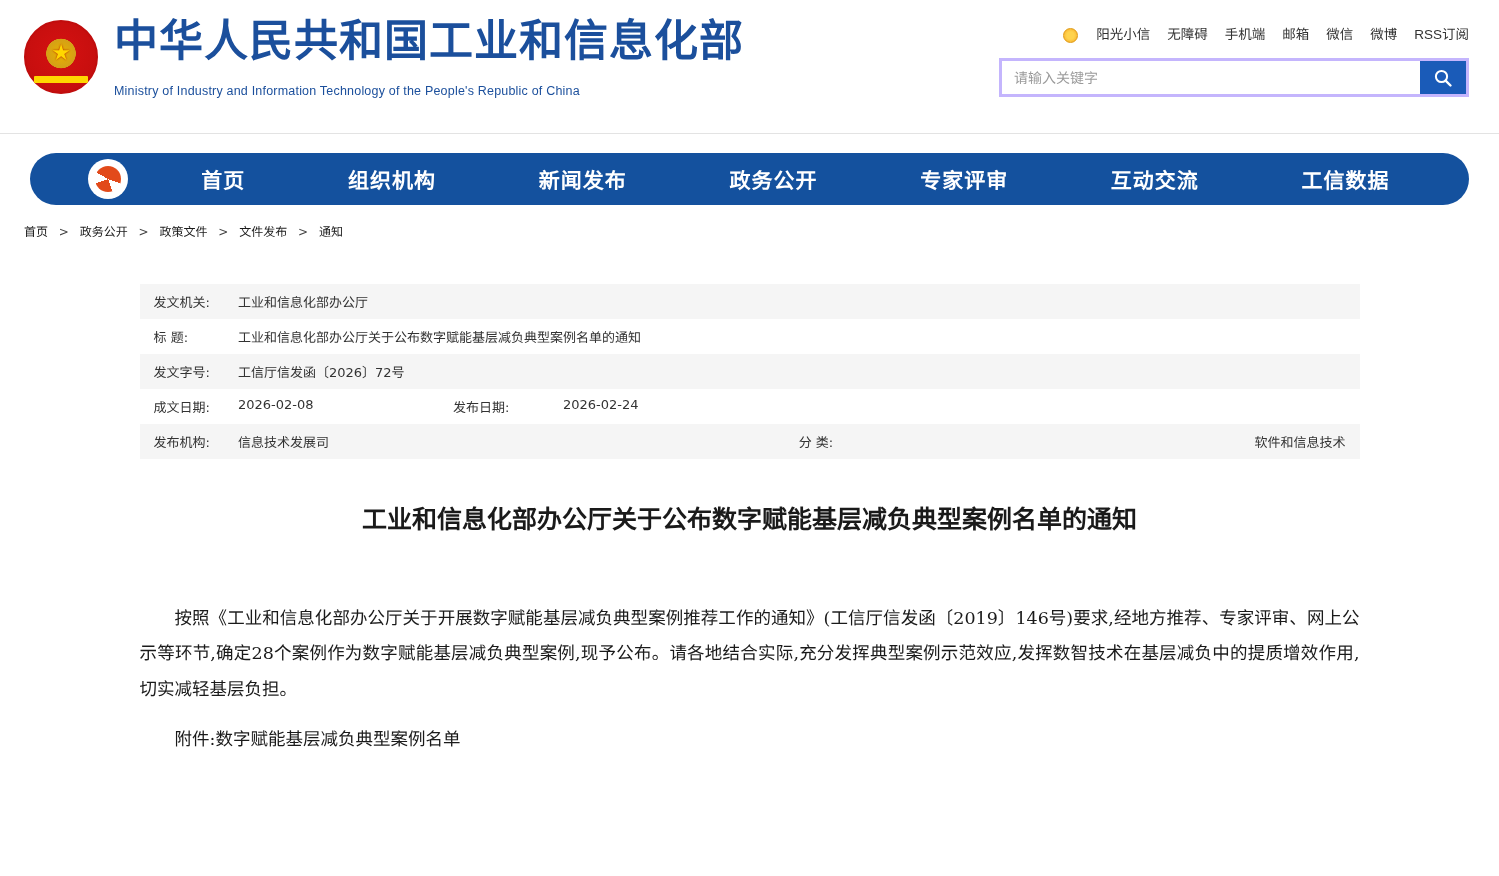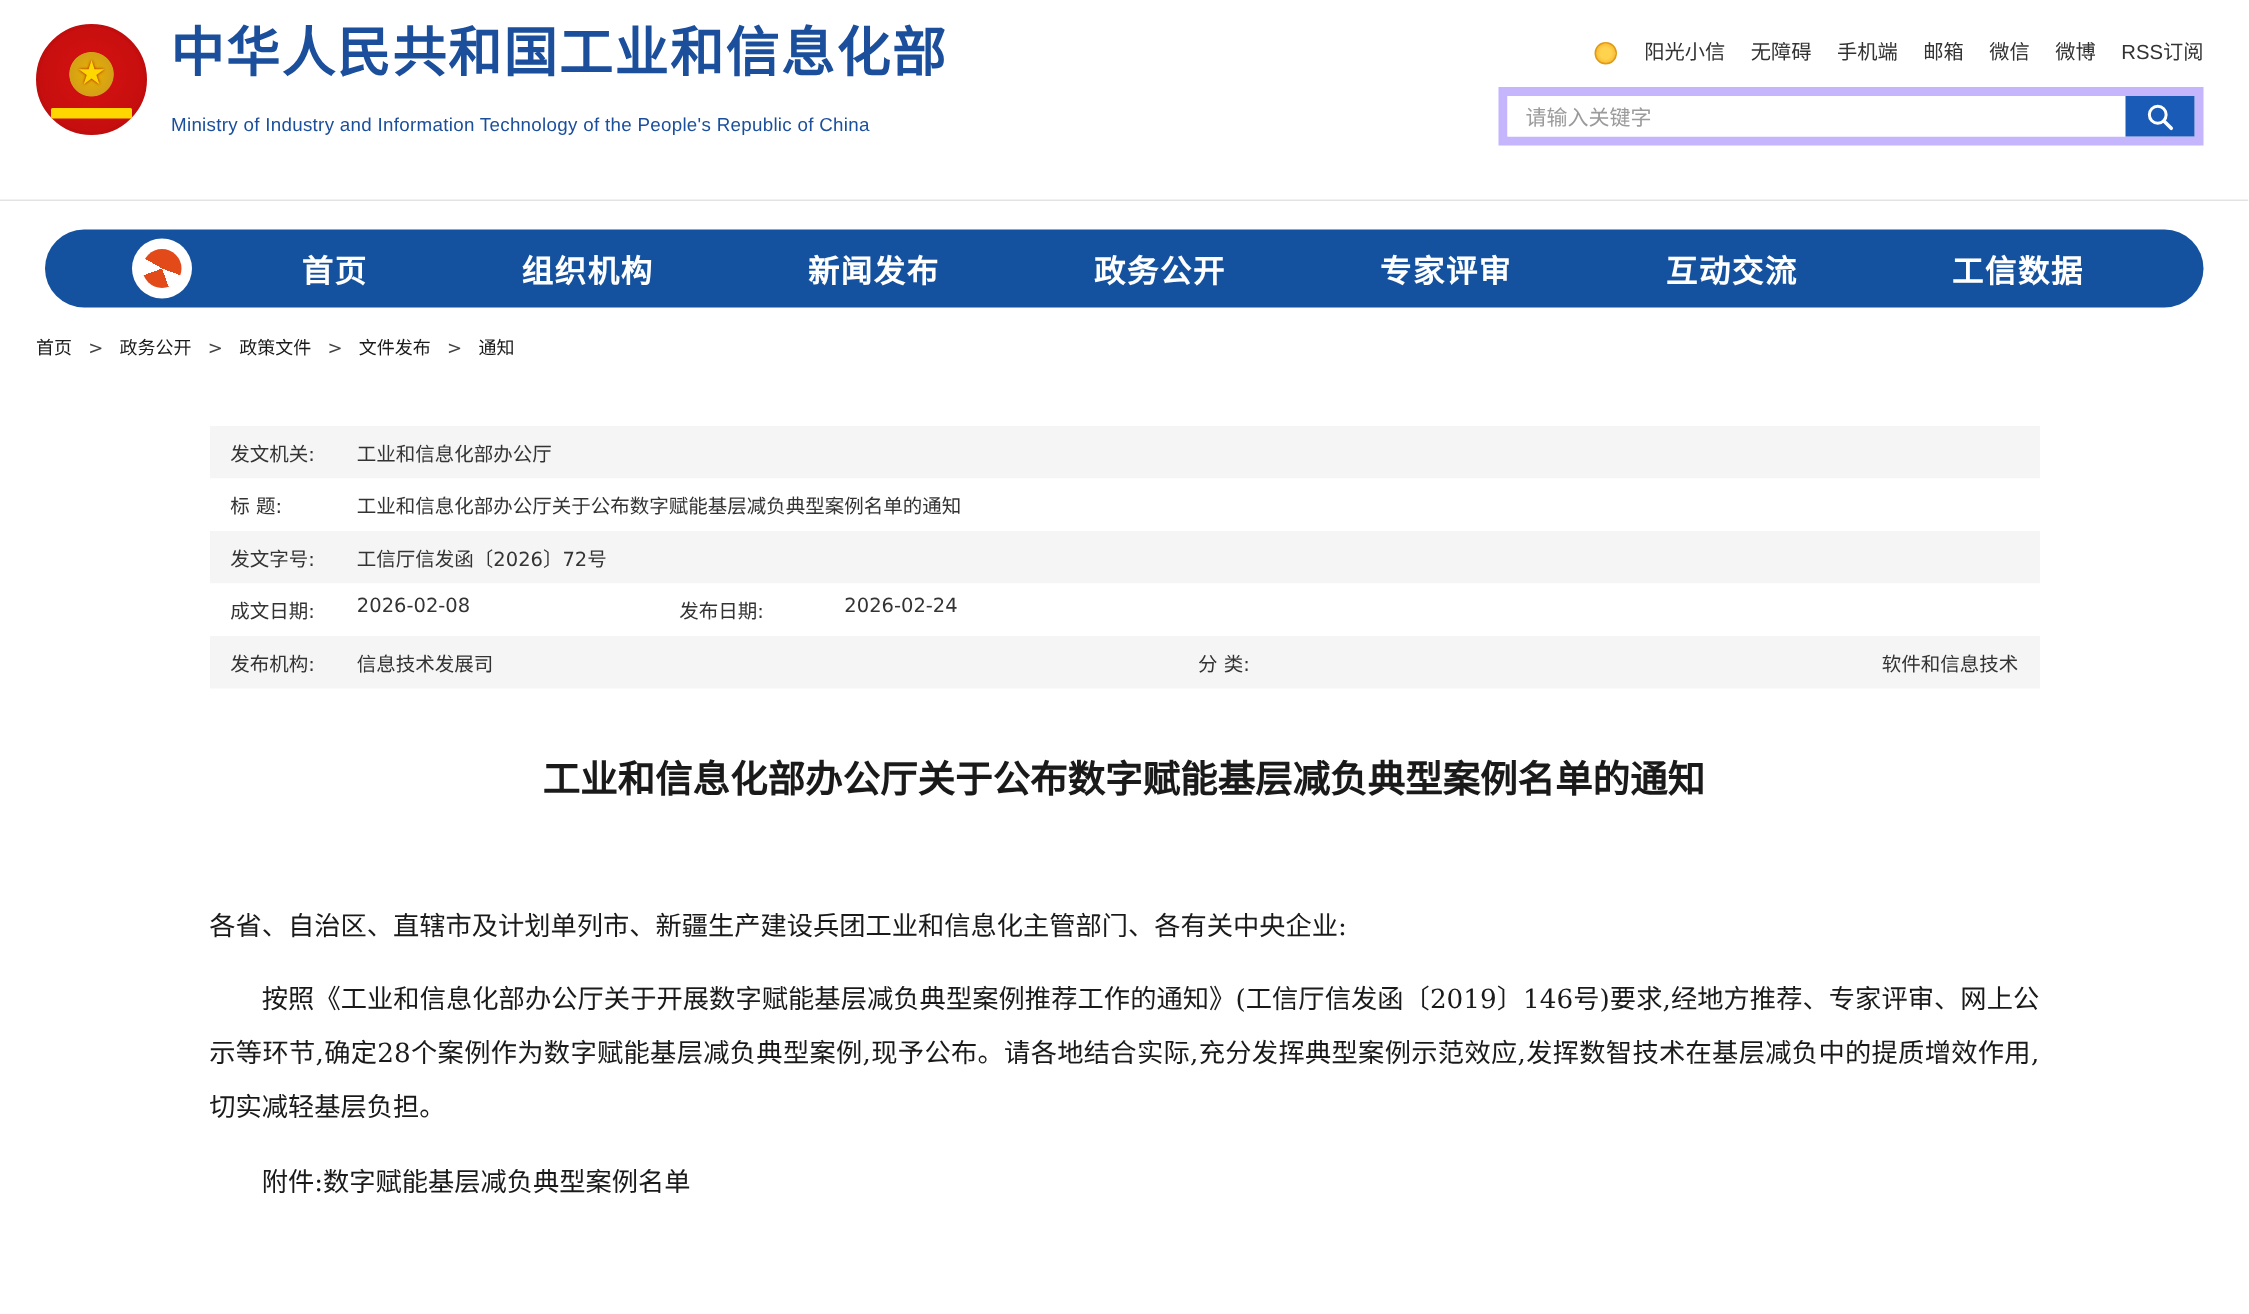"中华人民共和国工业和信息化部" .site-title-cn { font-size: 36px -> 44px }
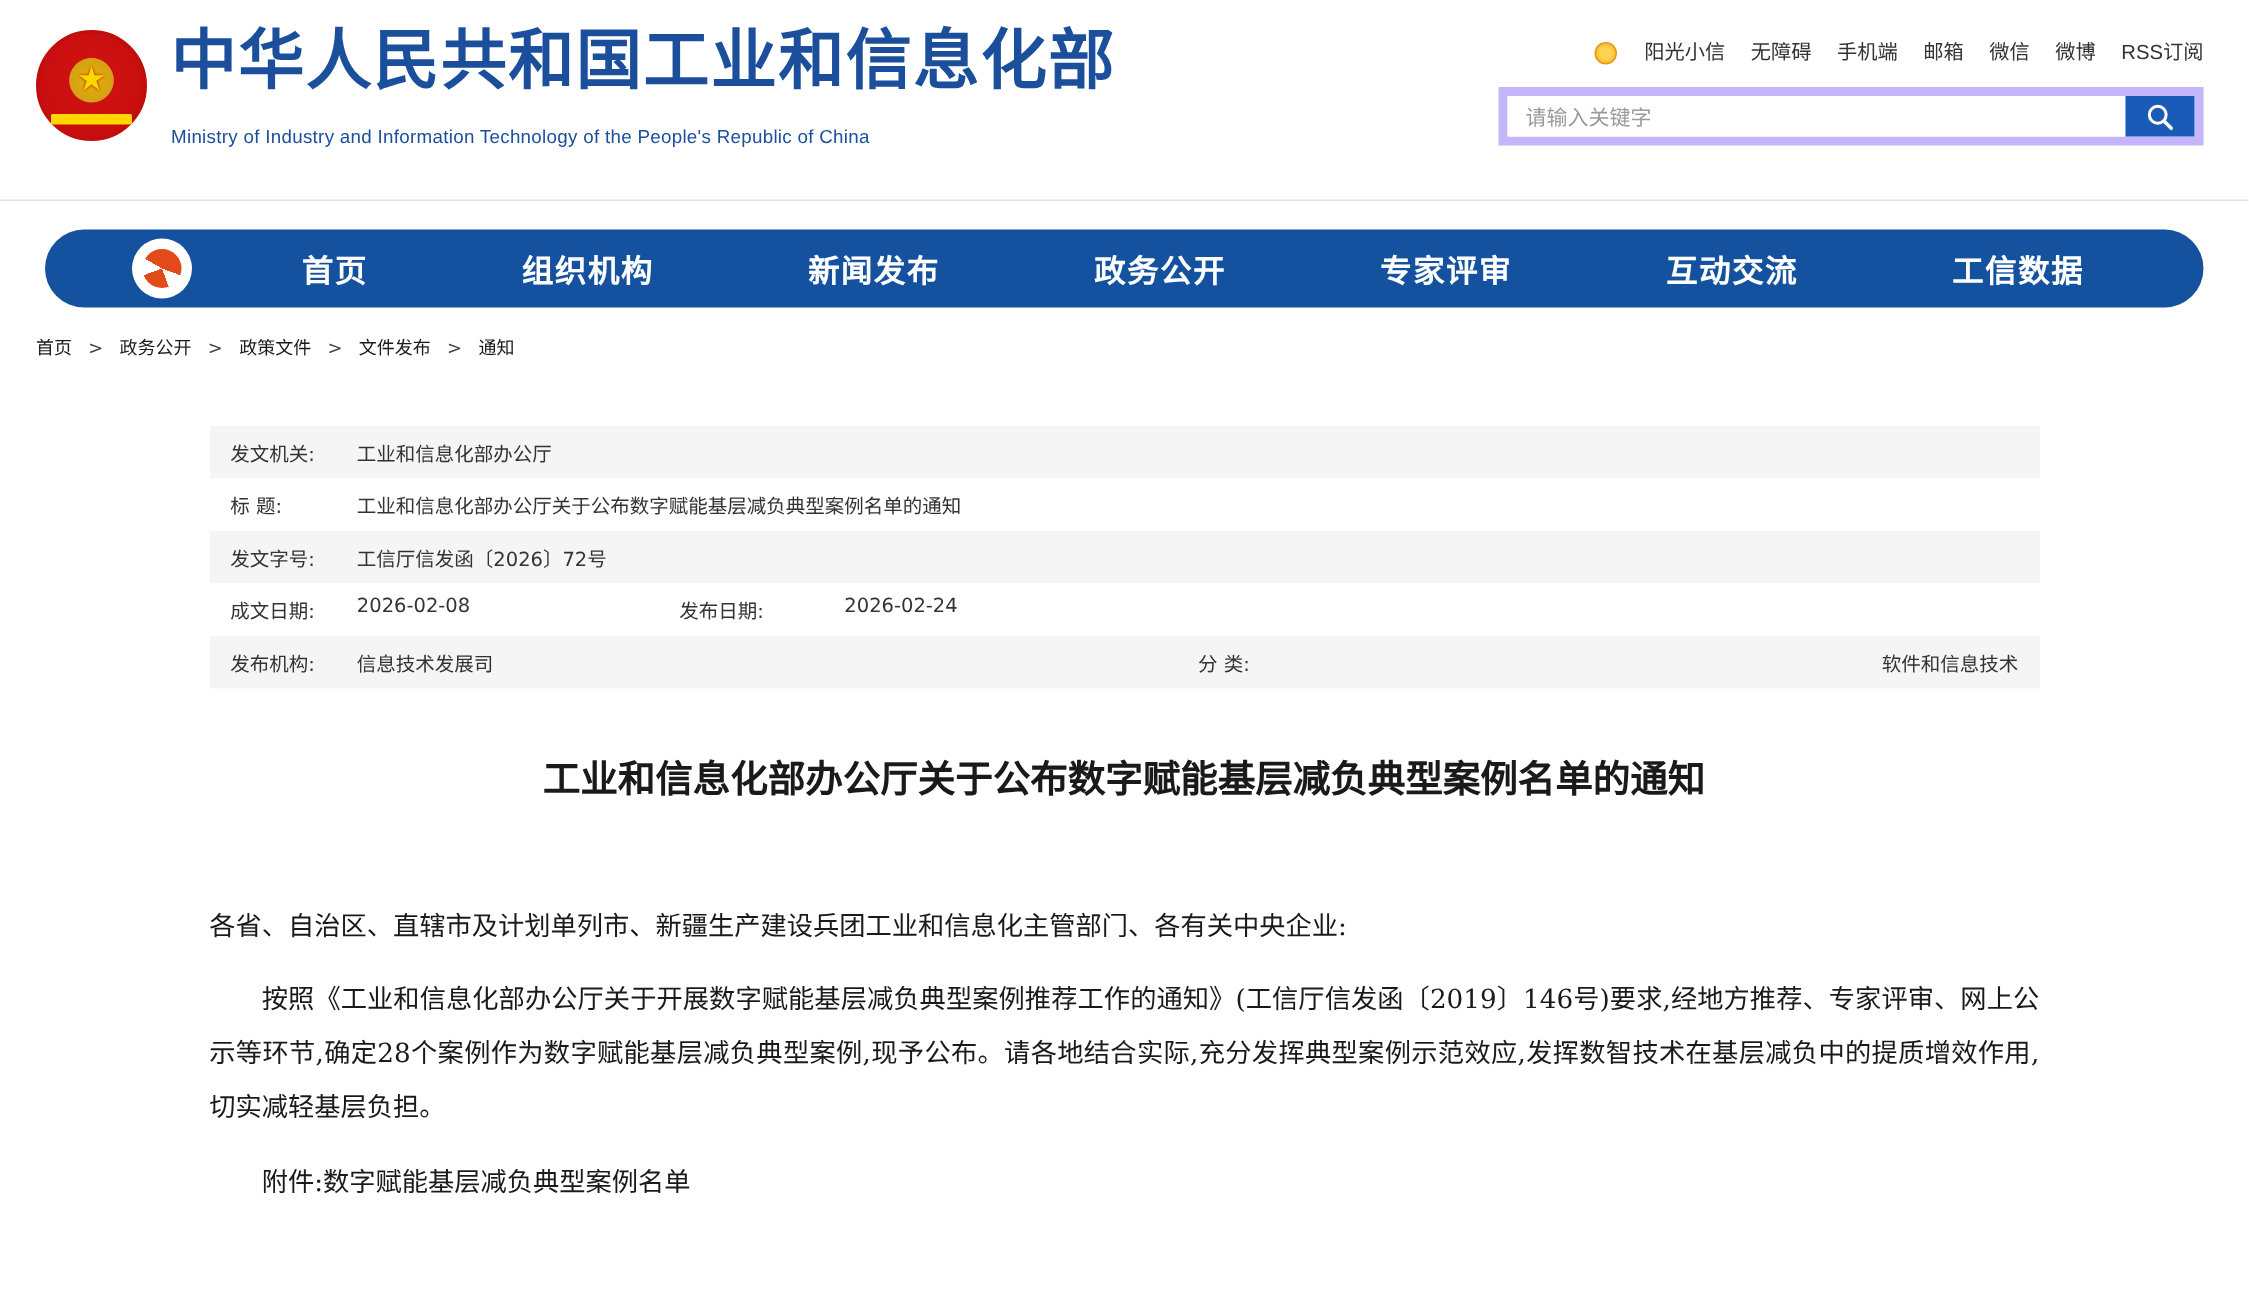"请输入关键字" .search-row { border: 6px solid #c4b5fd -> 3px solid #c4b5fd }
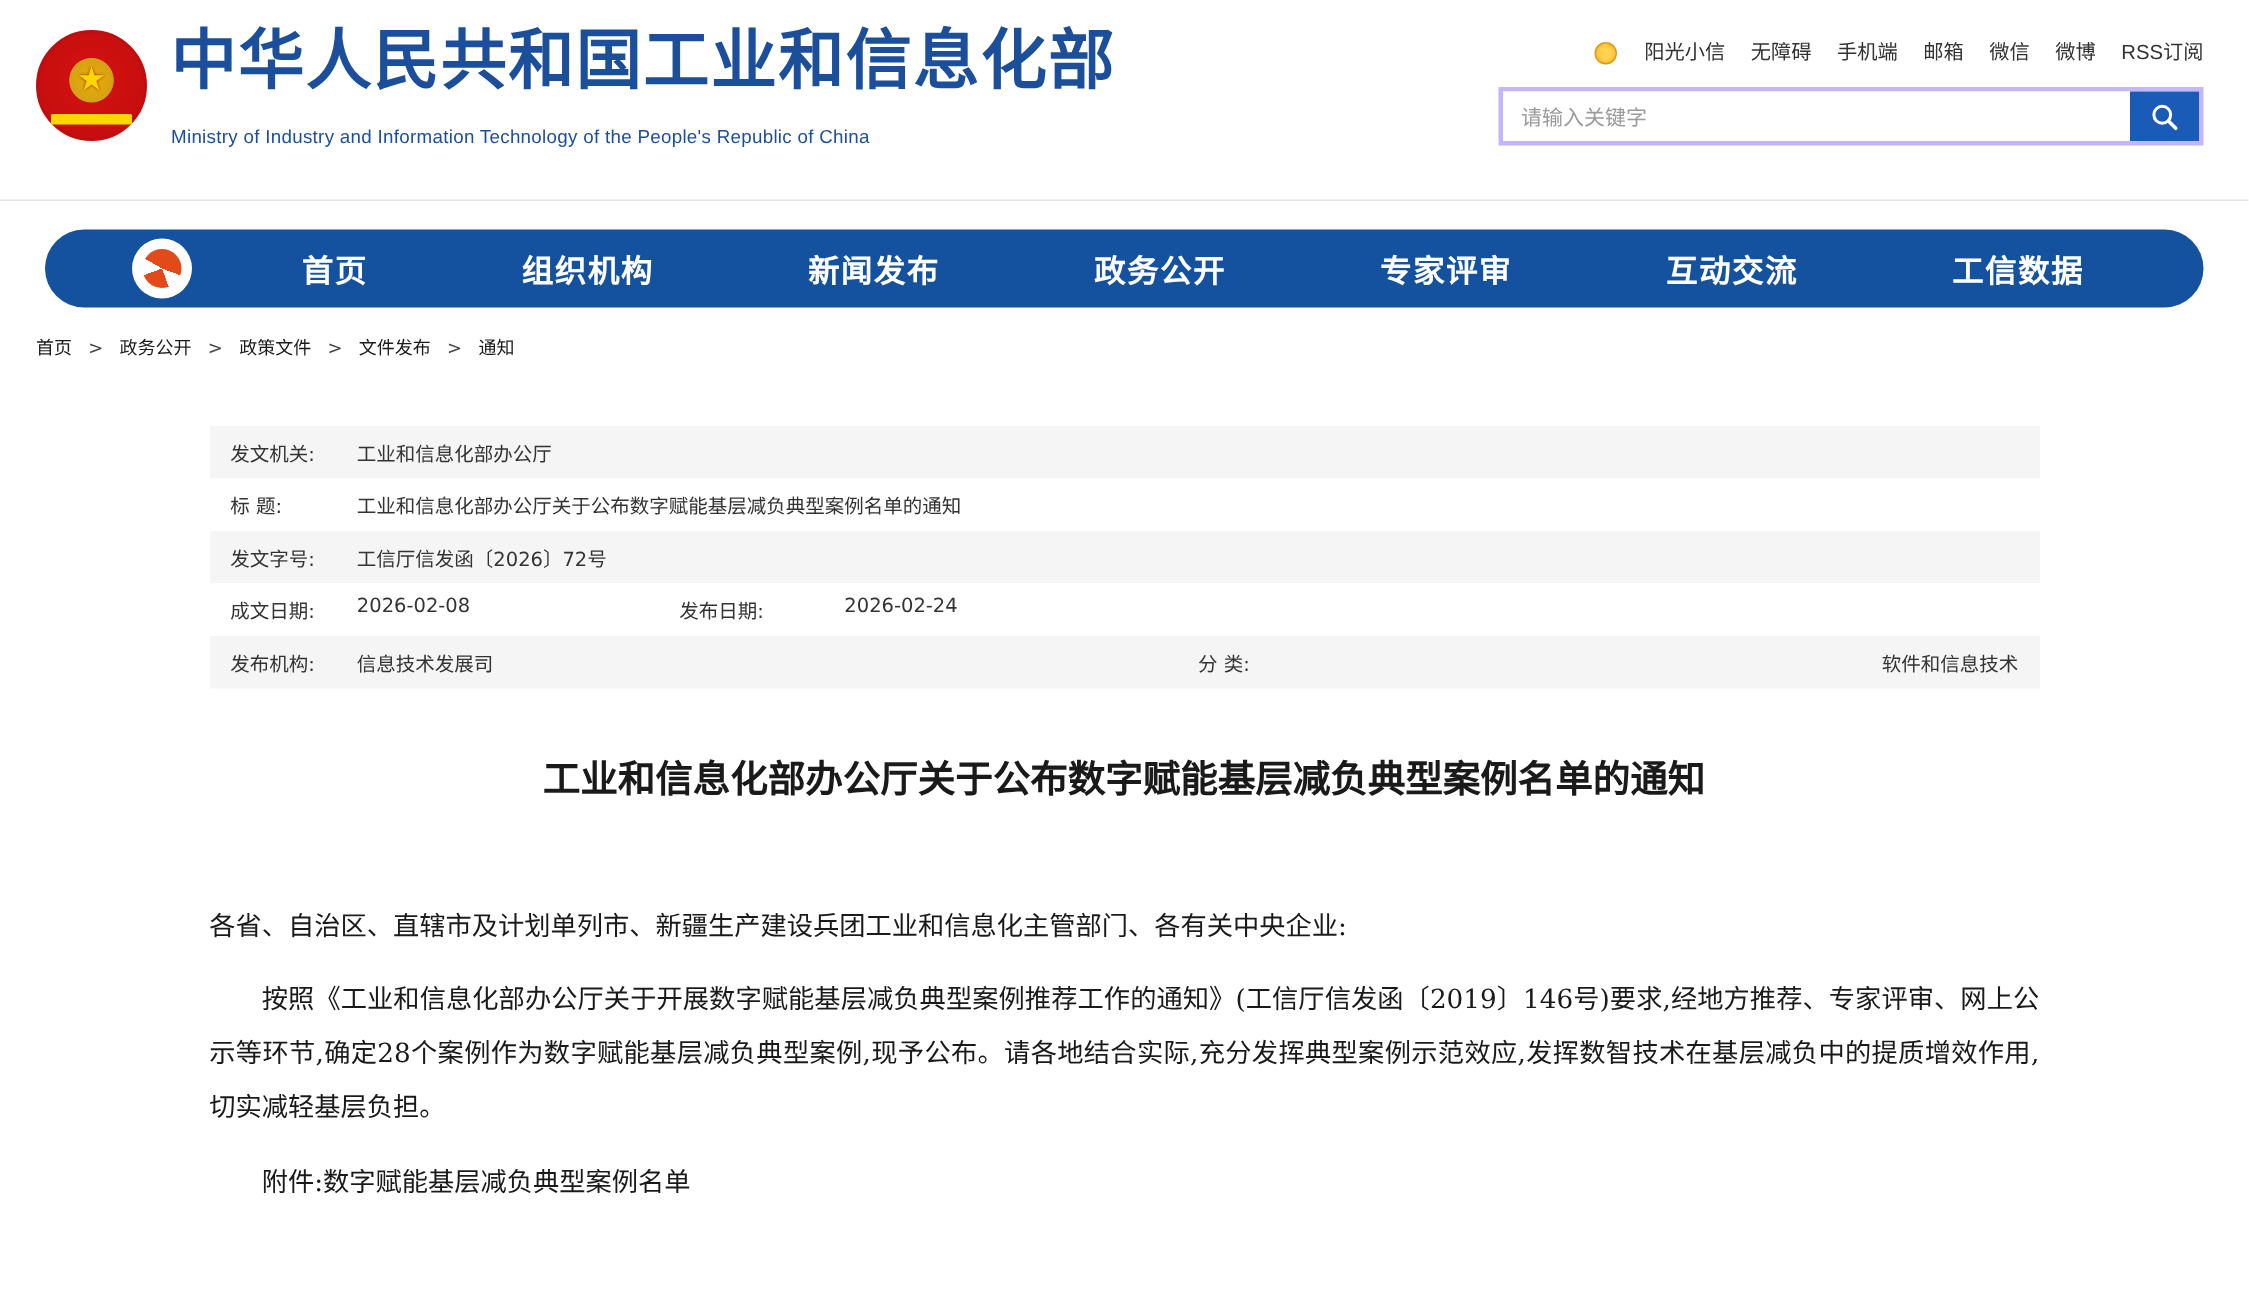"各省、自治区、直辖市及计划单列市、新疆生产建设兵团工业和信息化主管部门、各有关中" p { html: <p>各省、自治区、直辖市及计划单列市、新疆生产建设兵团工业和信息化主管部门、各有关中央企业:</p> -> none }
